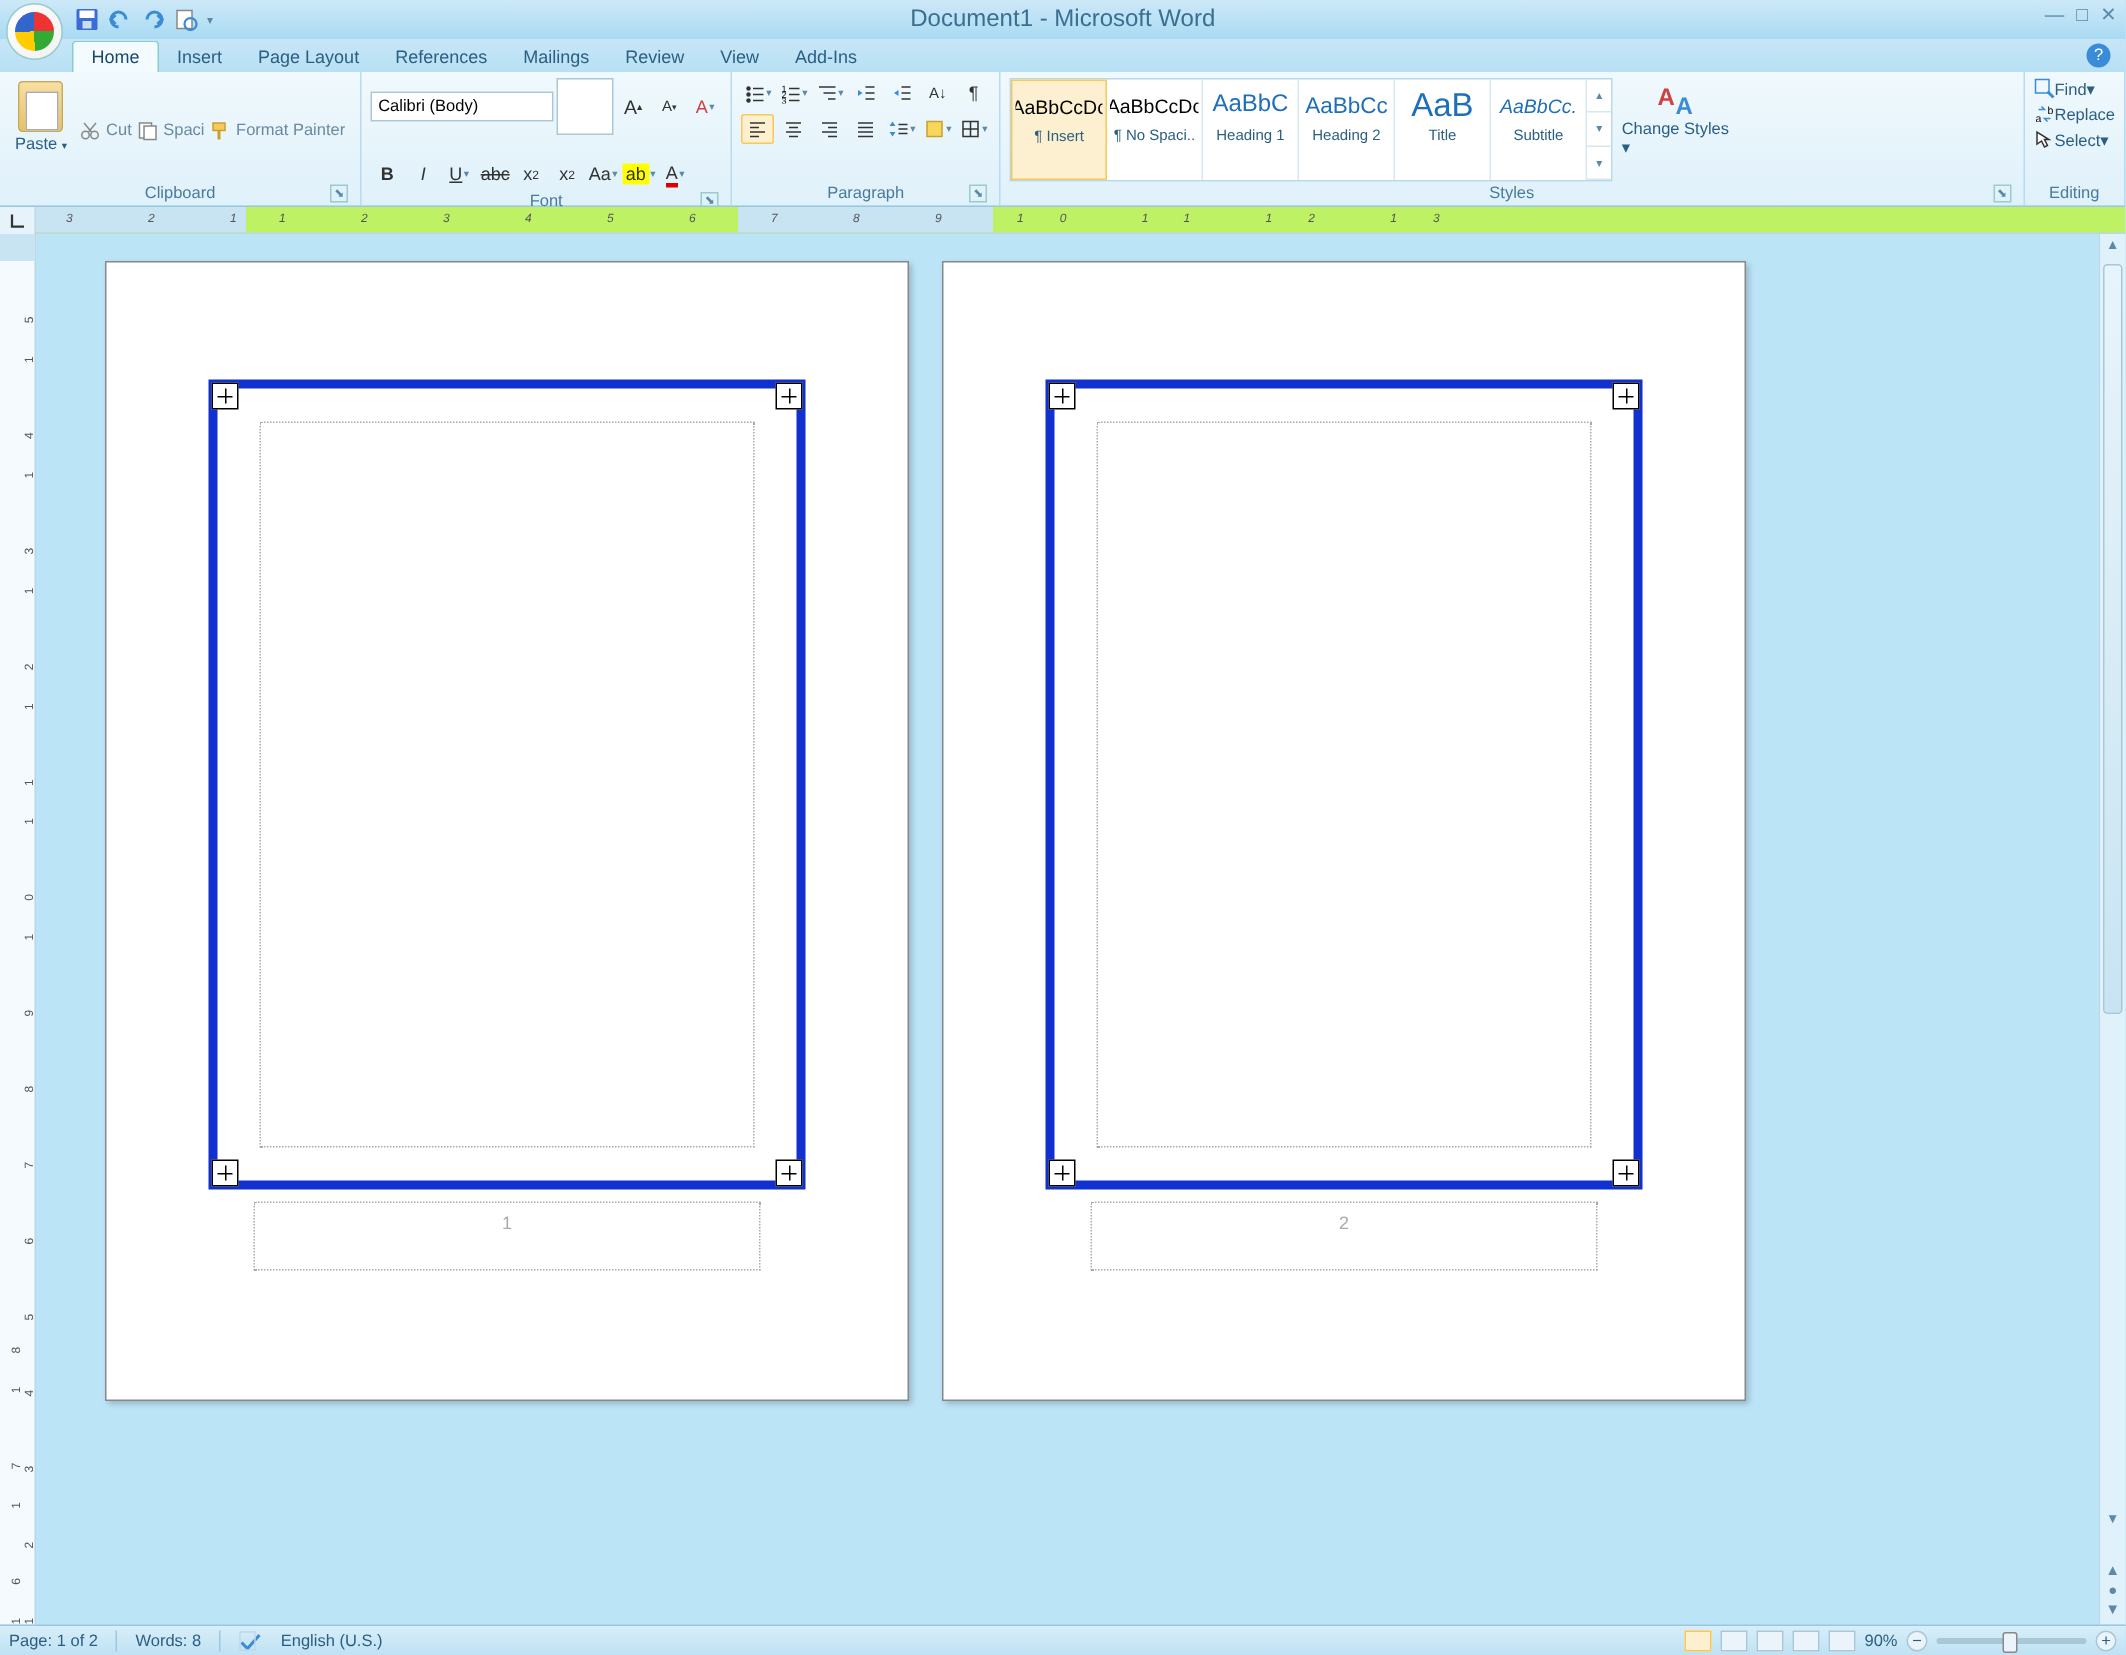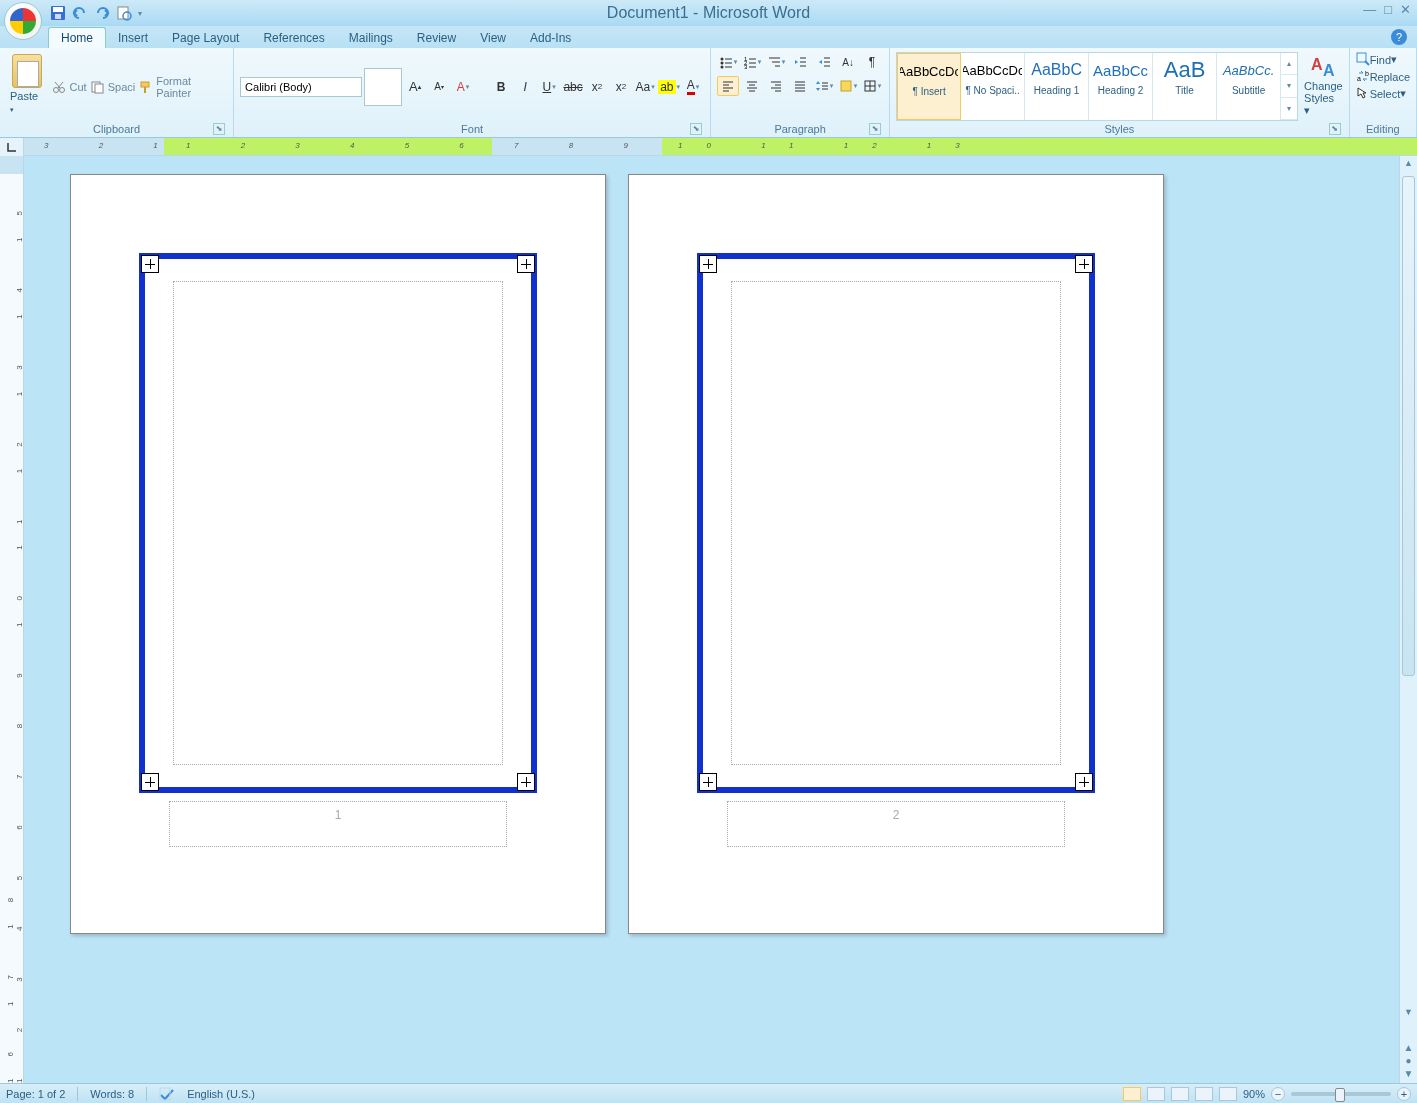"Calibri (Body)" .font-body { flex-direction: row -> column }
